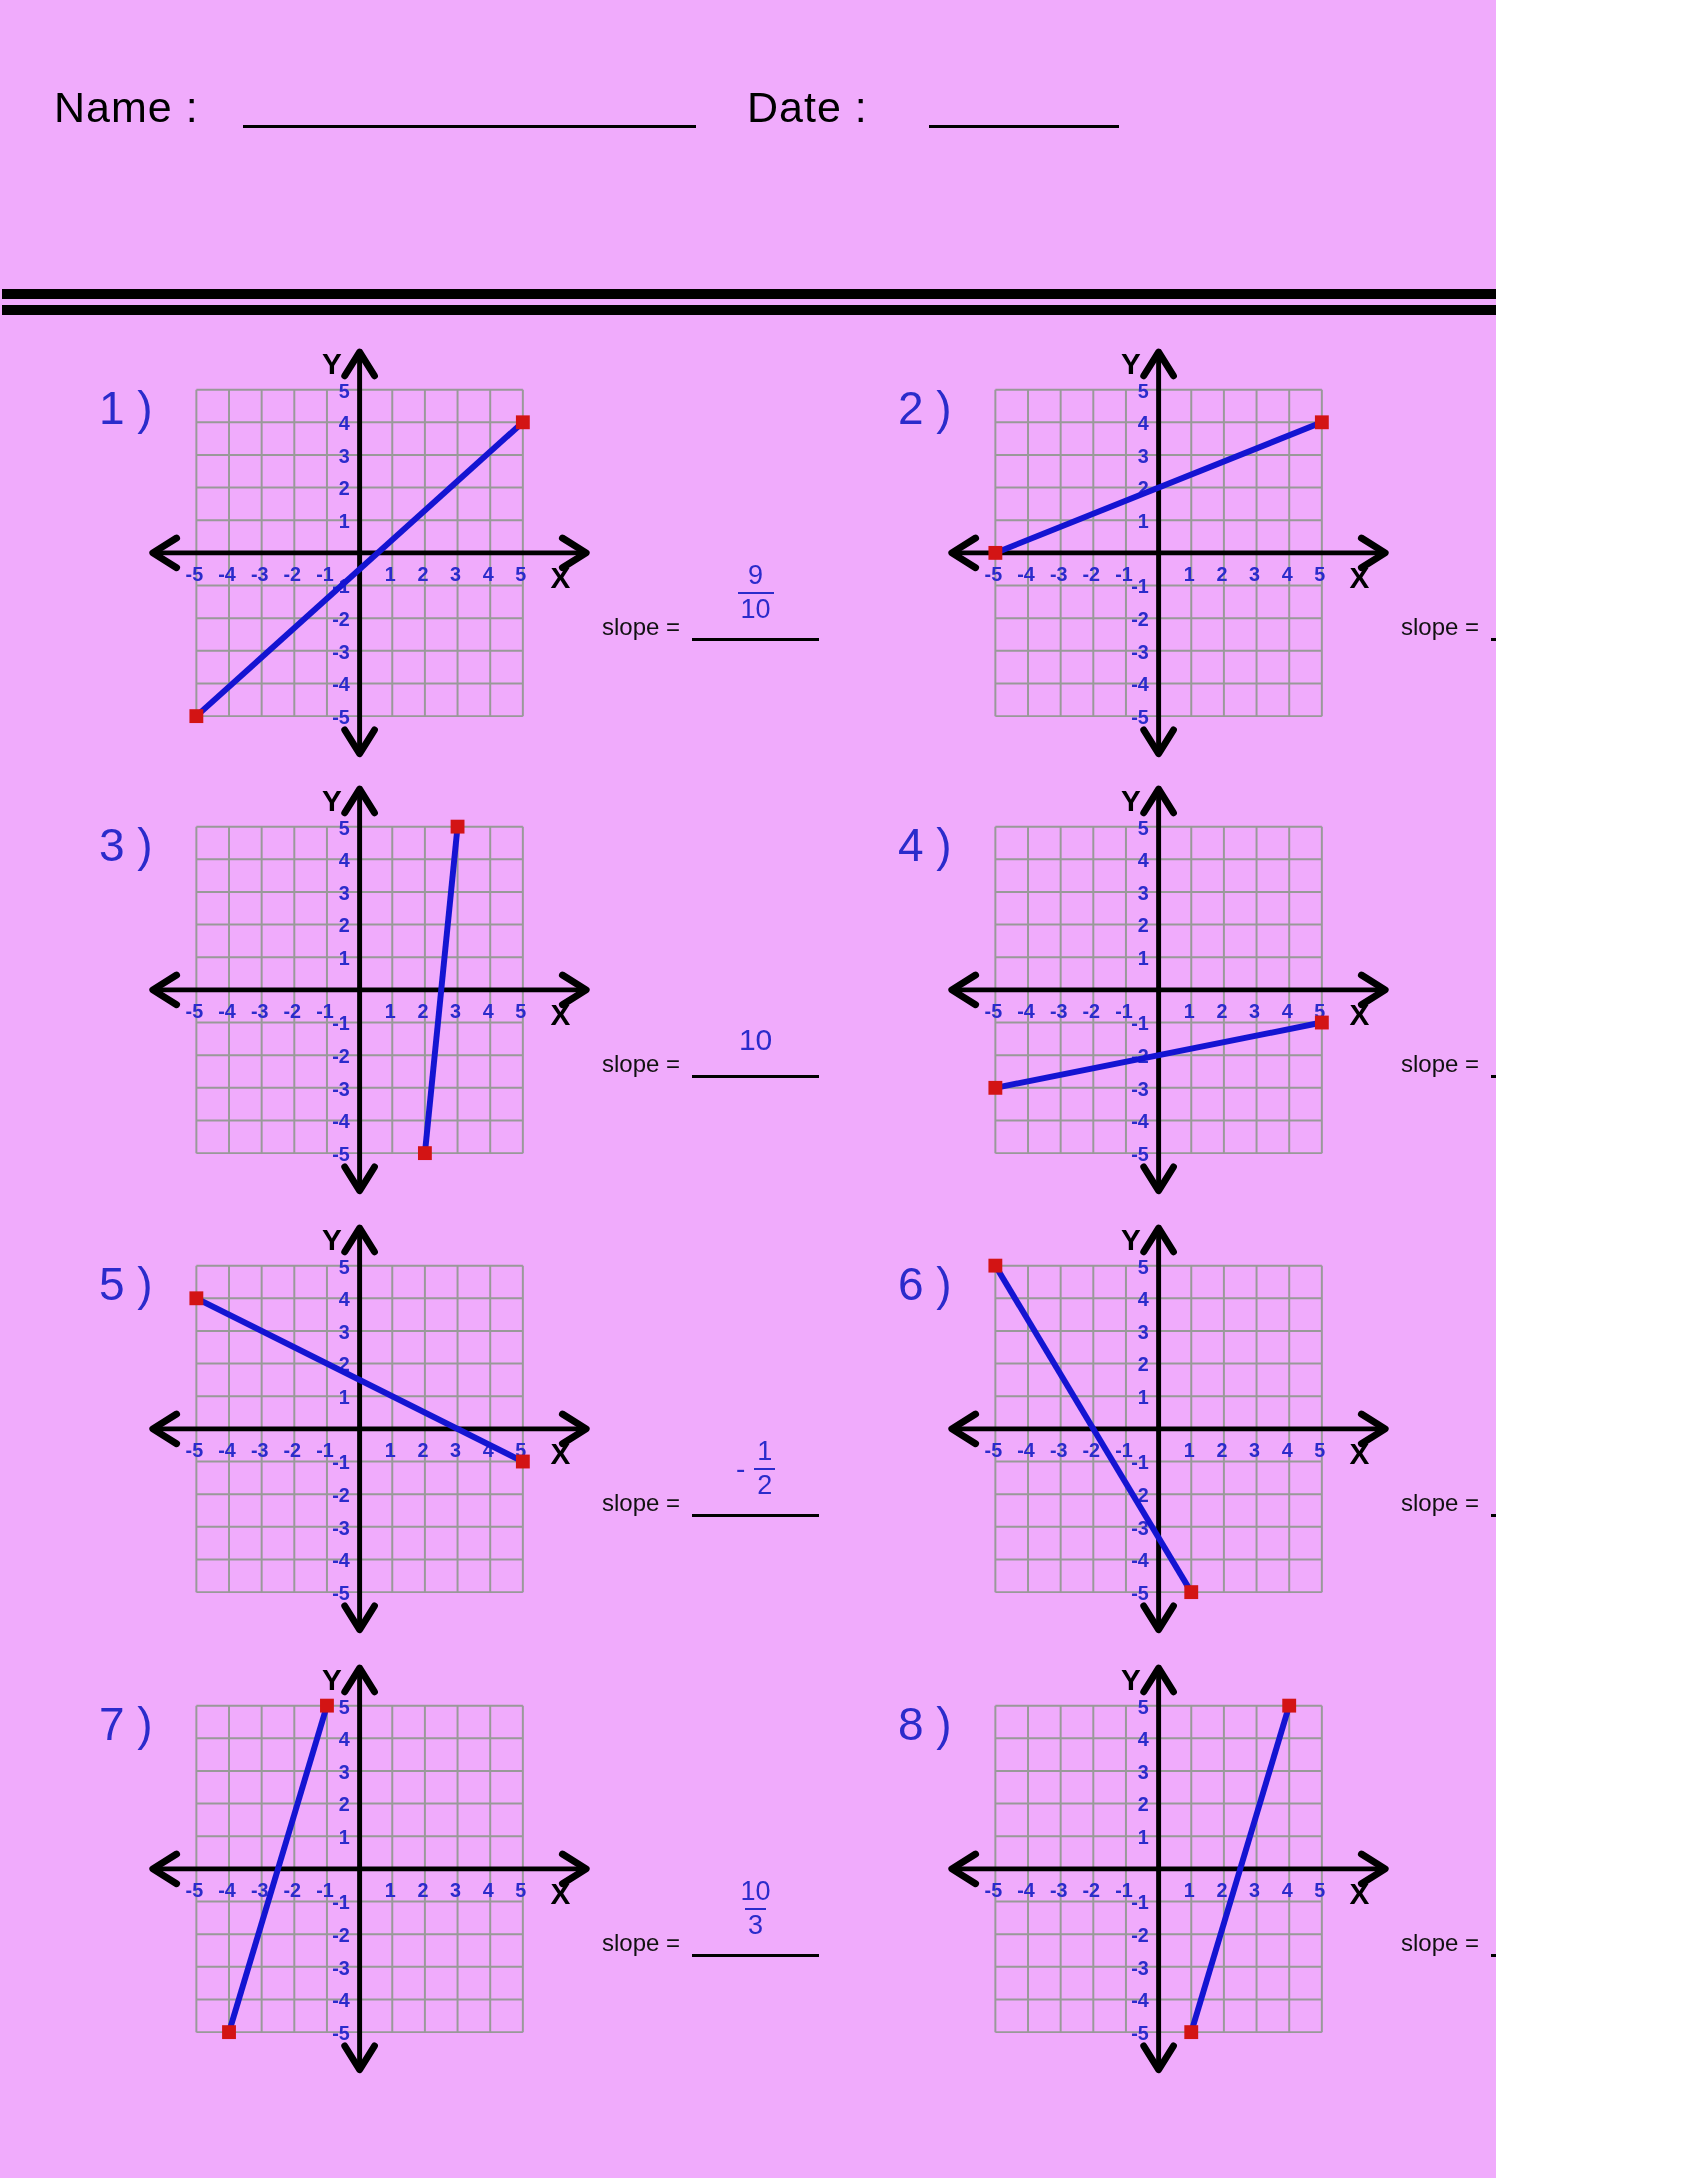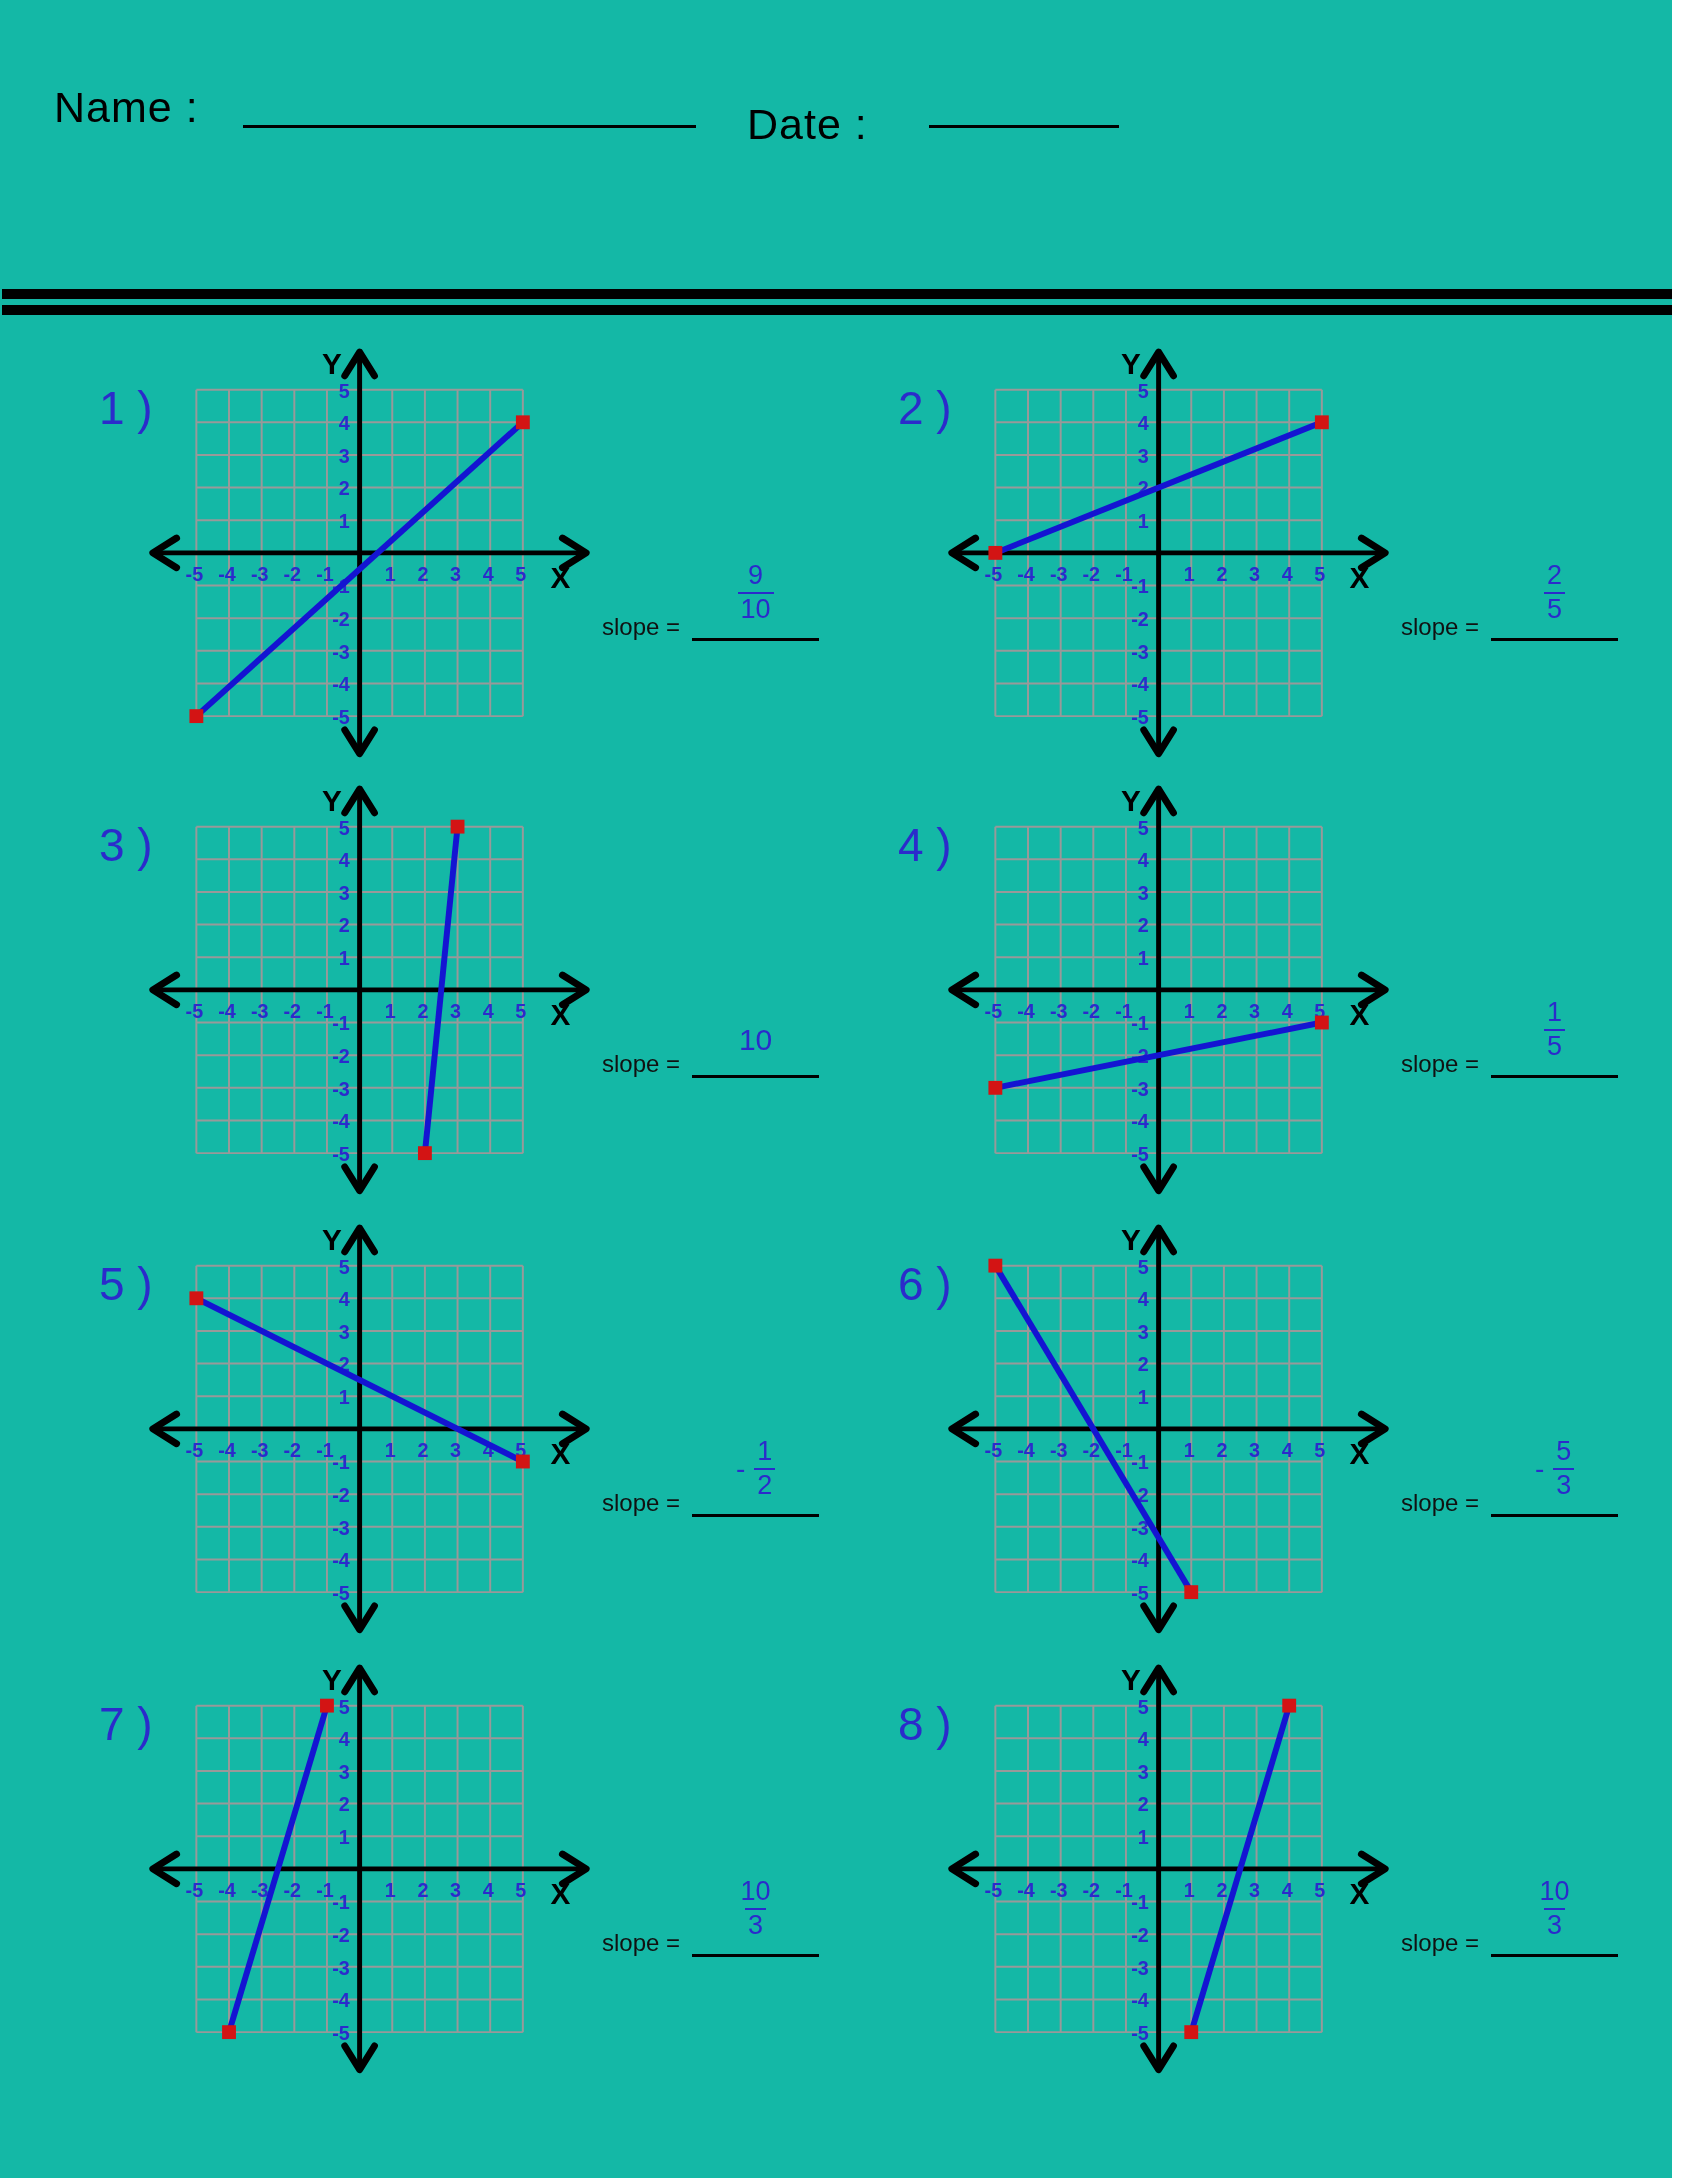"Name :" .page { background: #14b8a6 -> #f0abfc; width: 1672px -> 1496px }
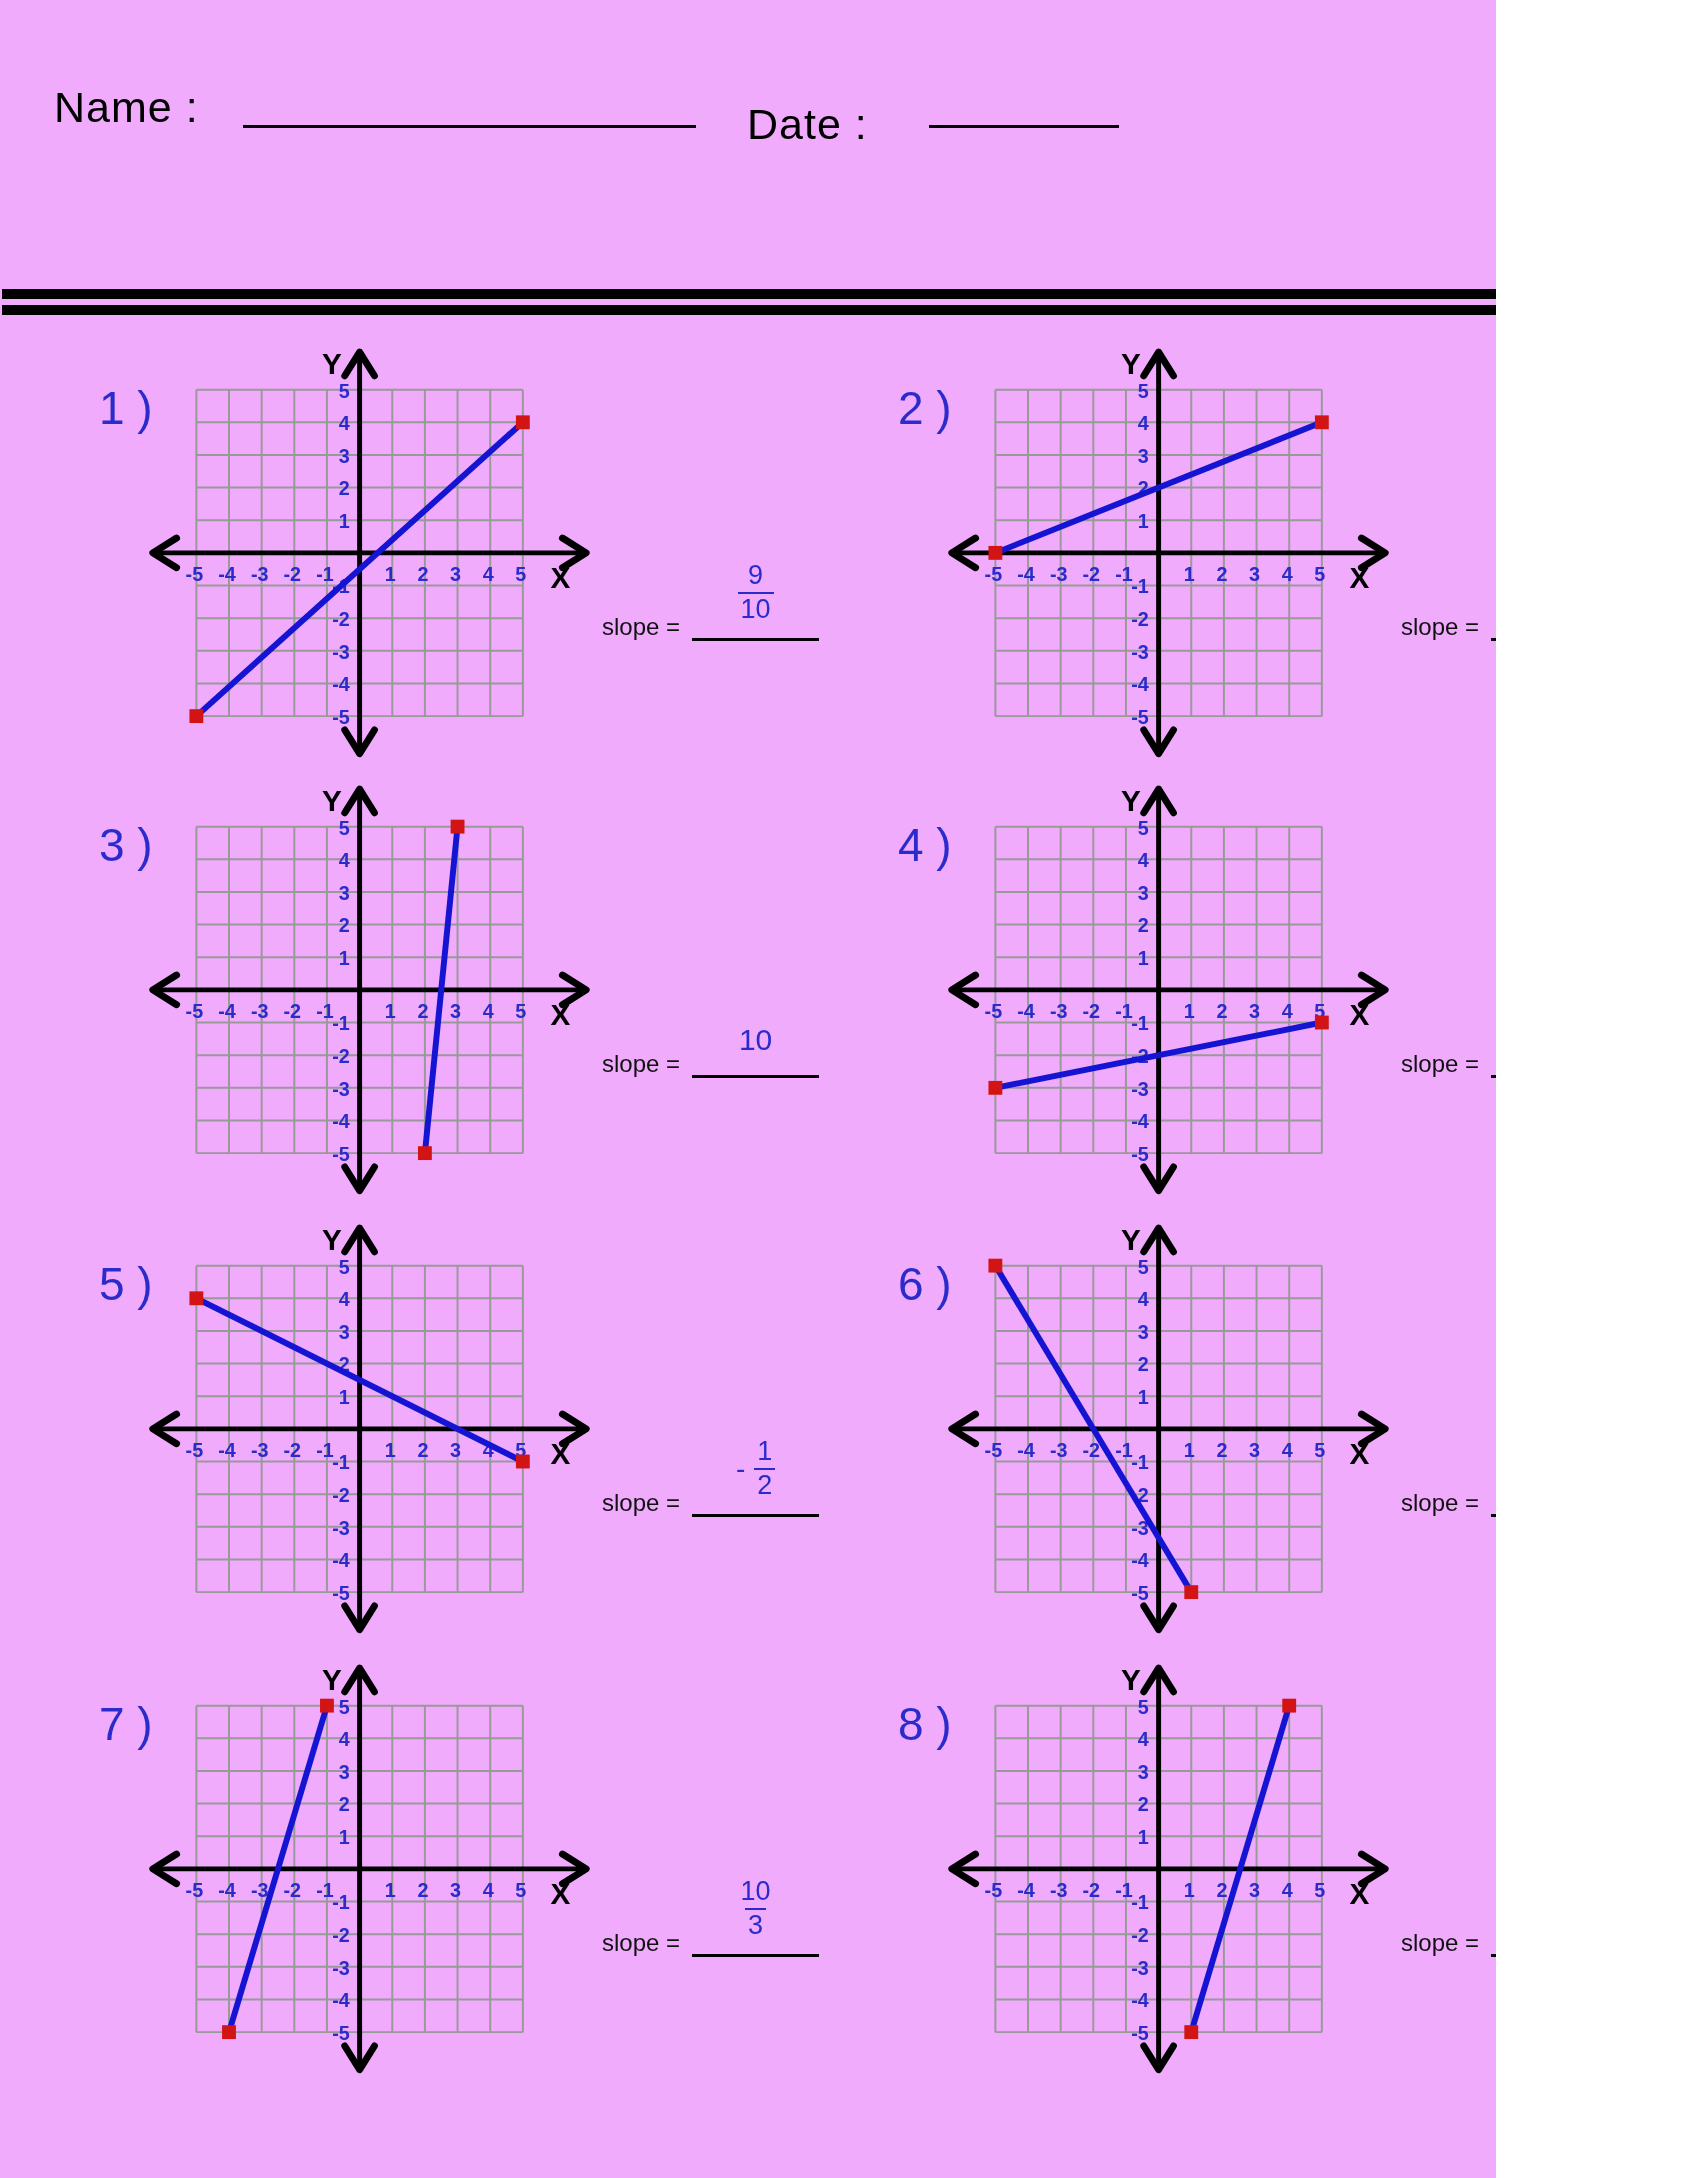"Date :" .date-label { top: 100px -> 83px }
